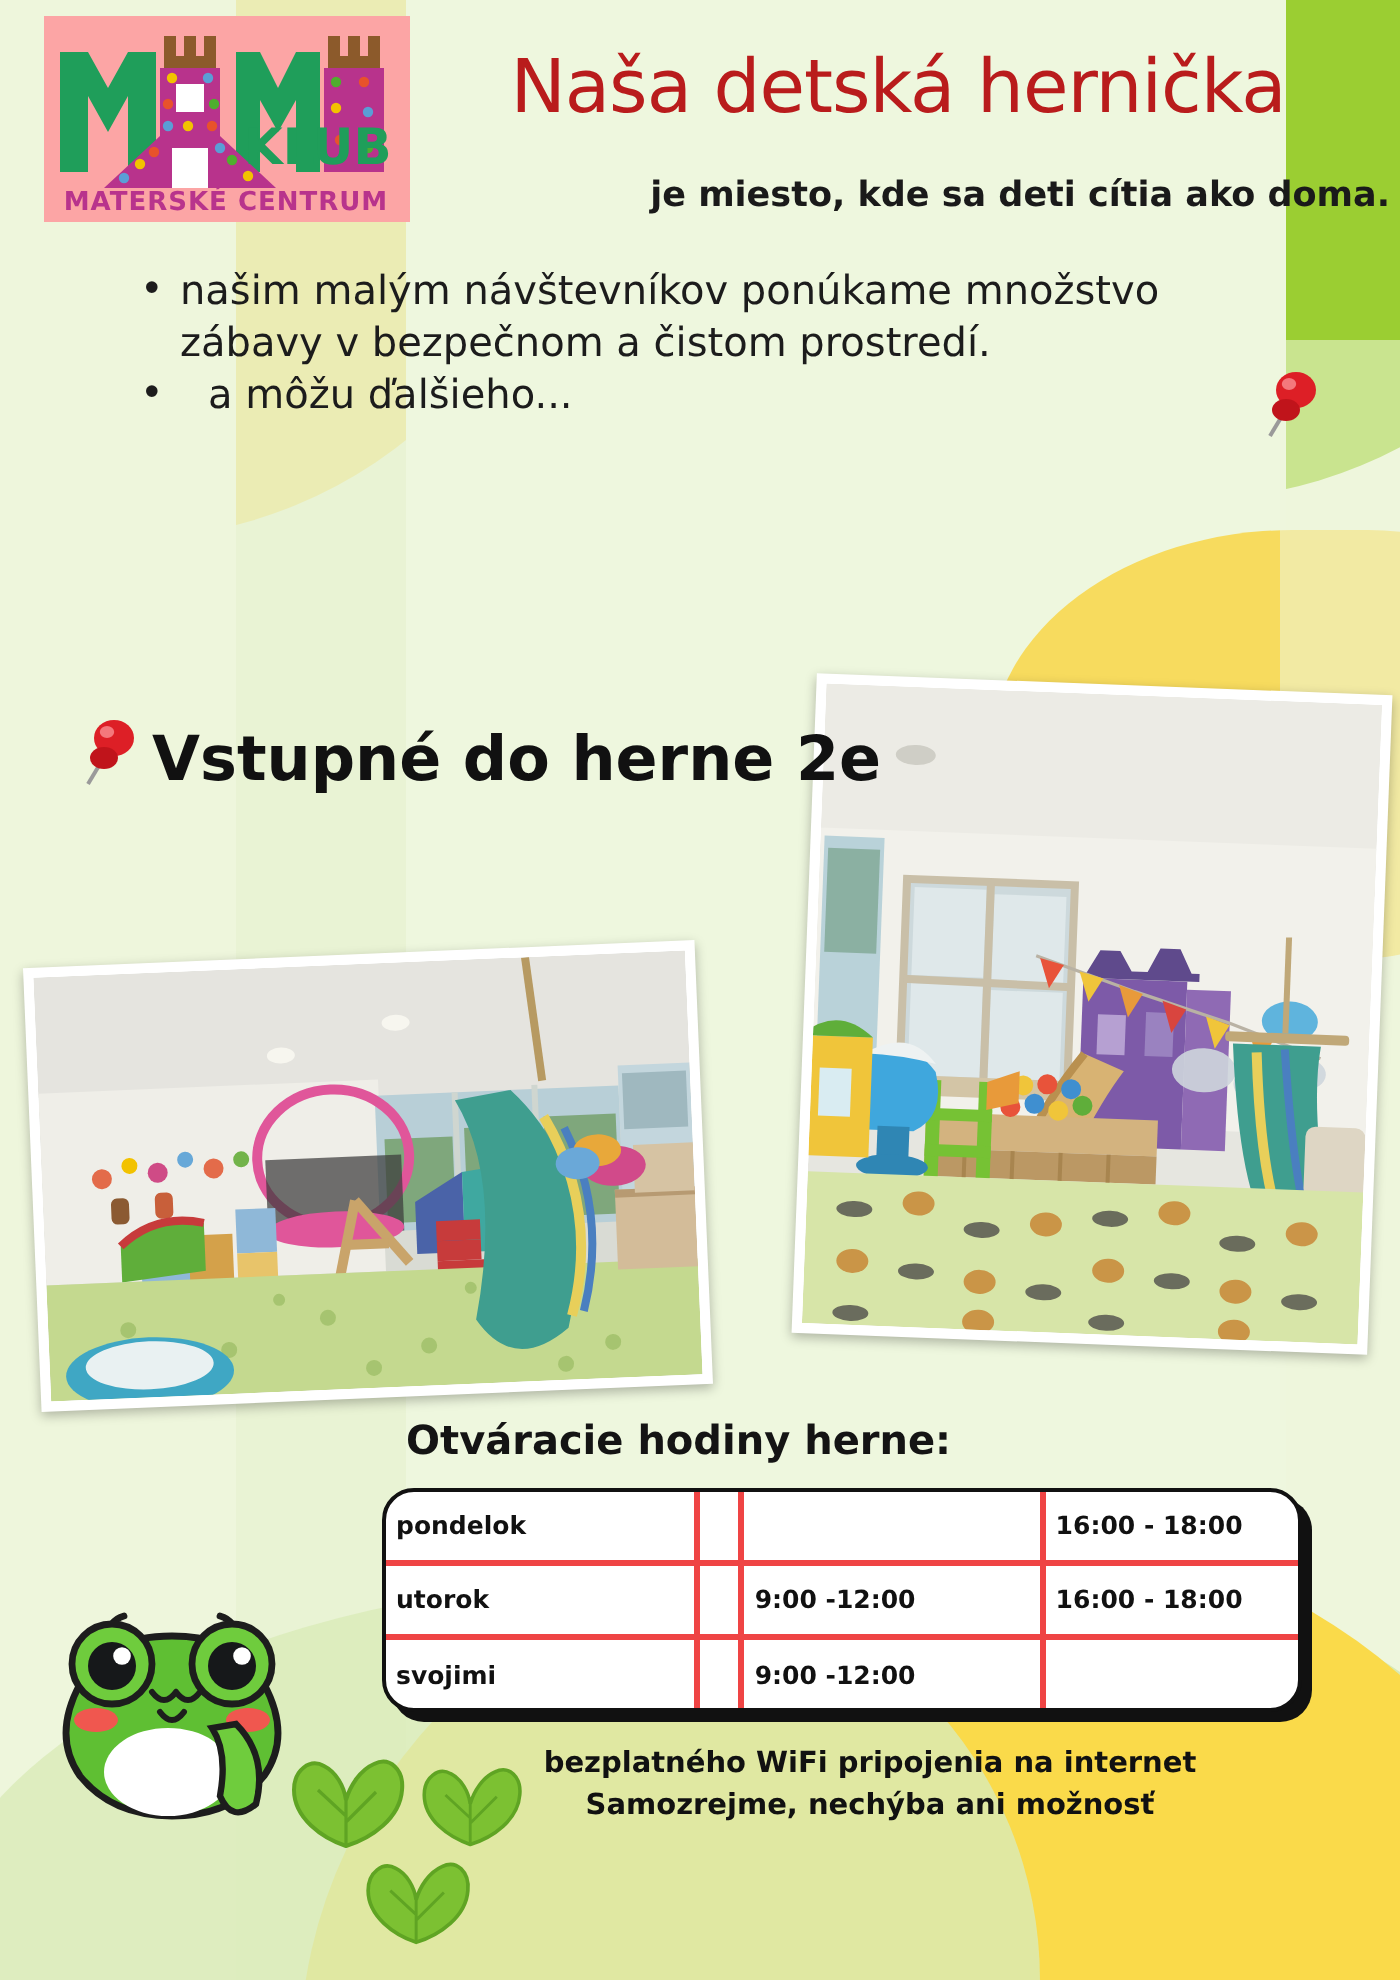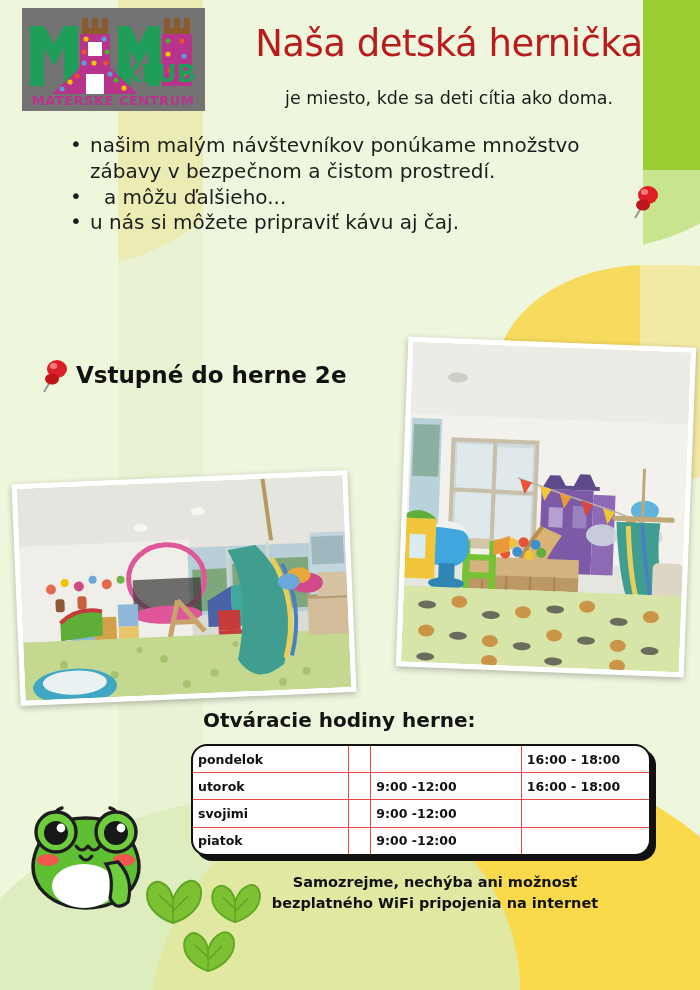"KLUB" .logo-box { background: #737373 -> #fca5a5 }
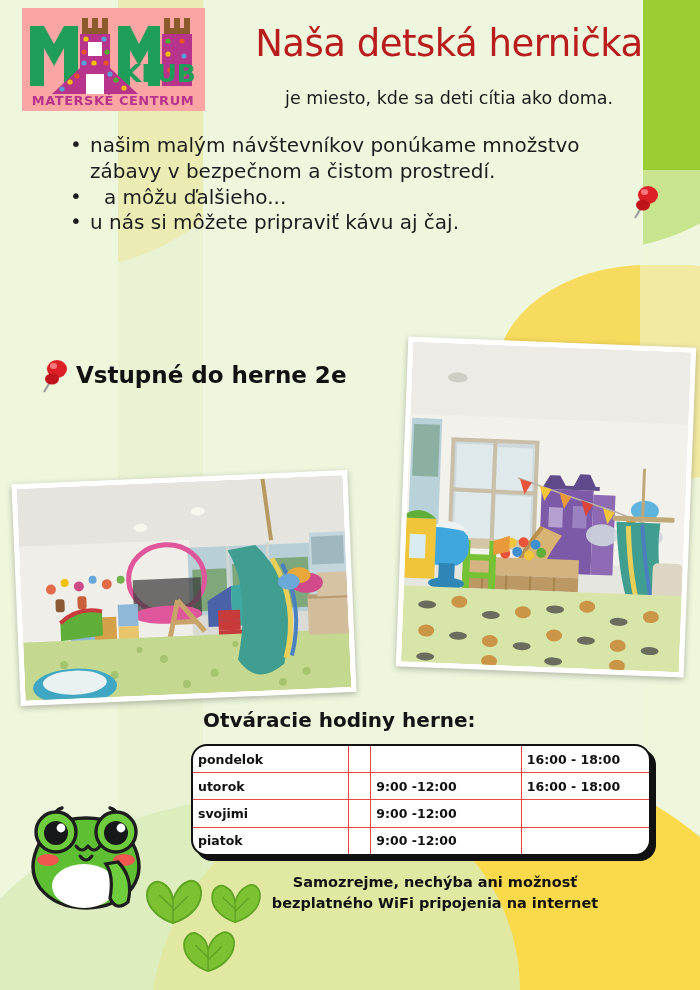"je miesto, kde sa deti" .subtitle { font-weight: normal -> bold; text-align: center -> right }
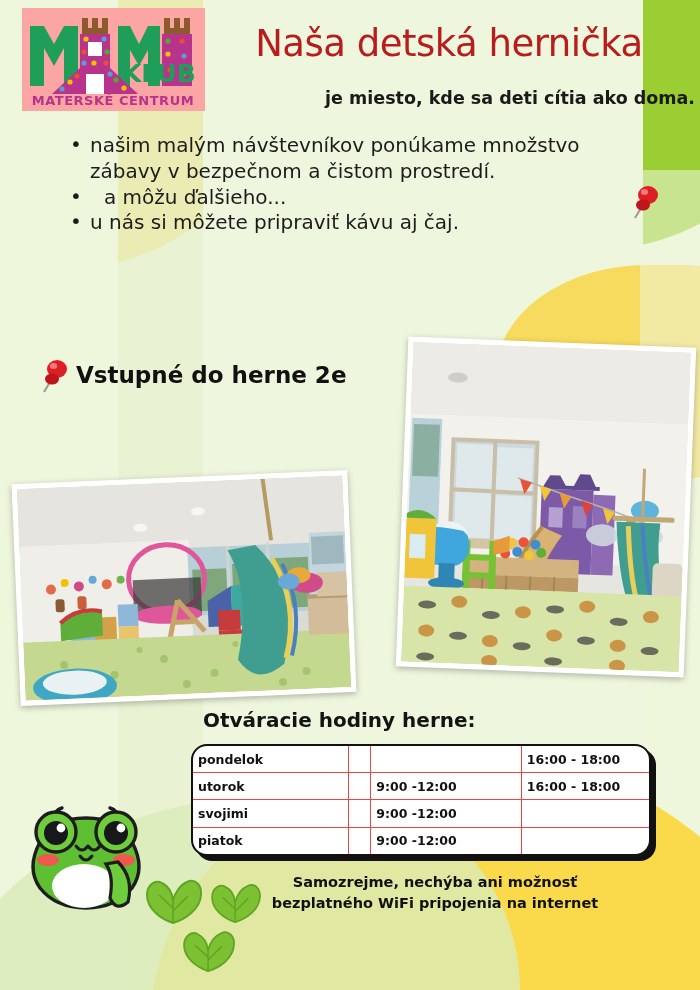"u nás si môžete pripraviť" li { html: <li><span>u nás si môžete pripraviť kávu aj čaj.</span></li> -> none }
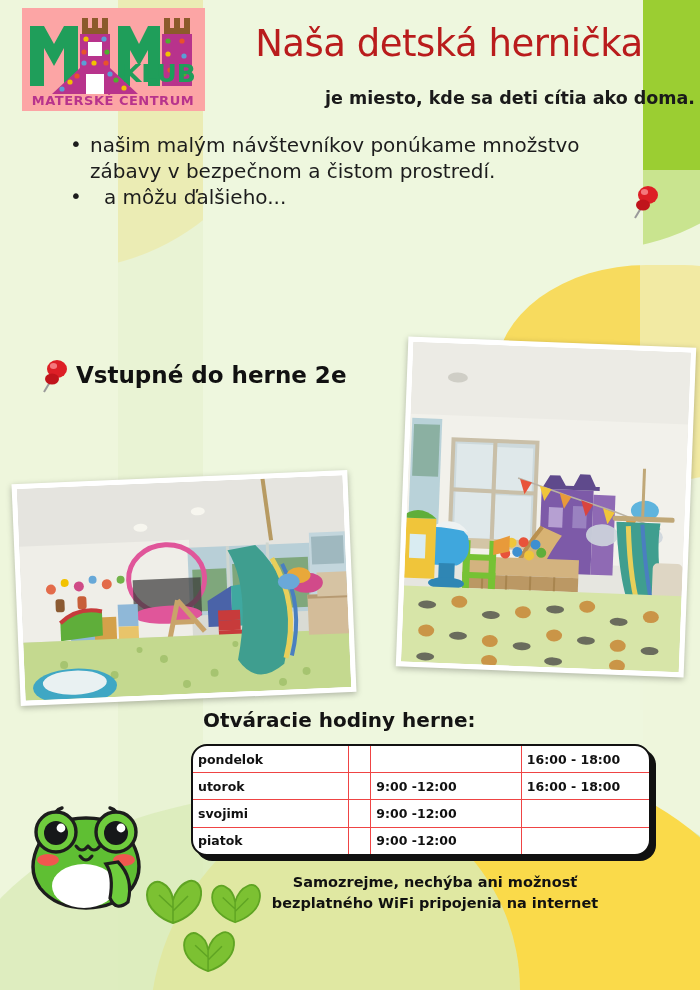"Vstupné do herne 2e" .price { font-size: 23px -> 31px }
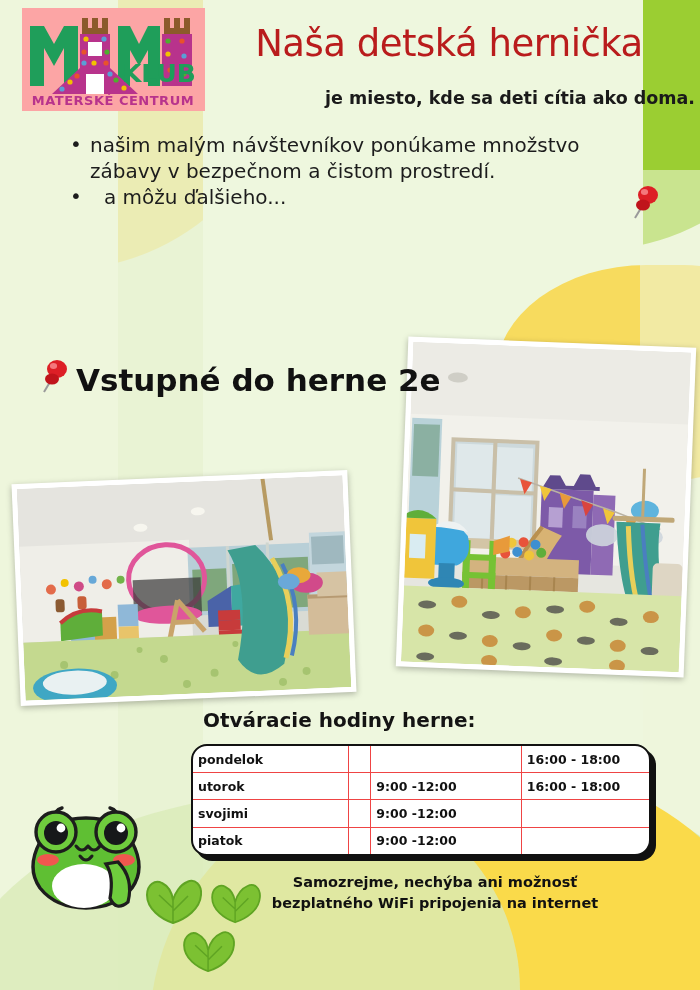"utorok" td { border: 1px solid #ef4444 -> 3px solid #ef4444 }
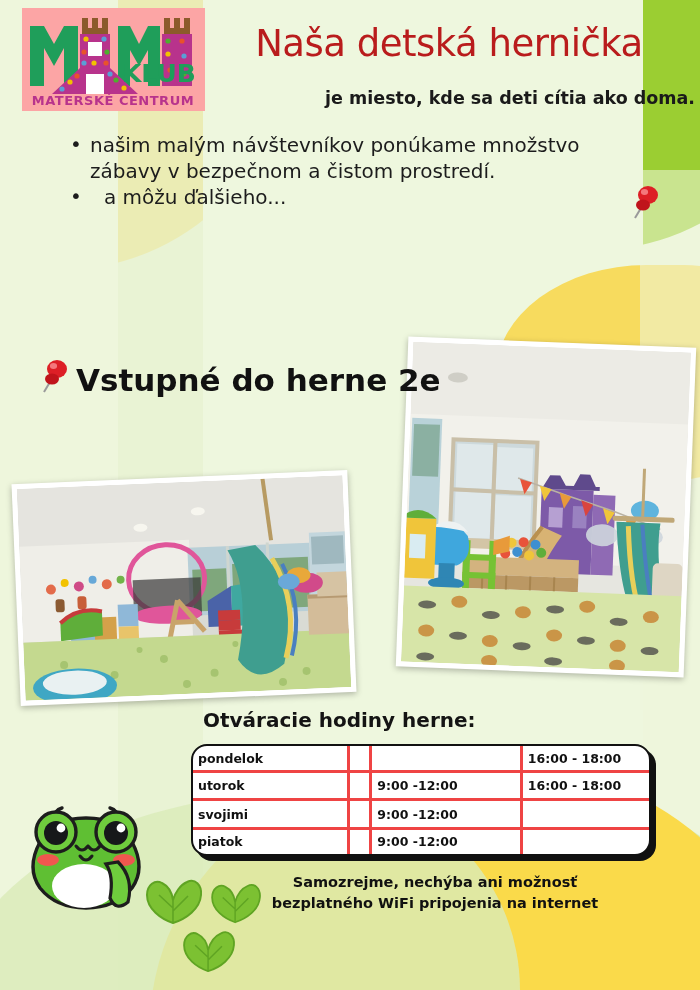"piatok" tr { html: <tr> <td>piatok</td> <td></td> <td>9:00 -12:00</td> <td></td> </tr> -> none }
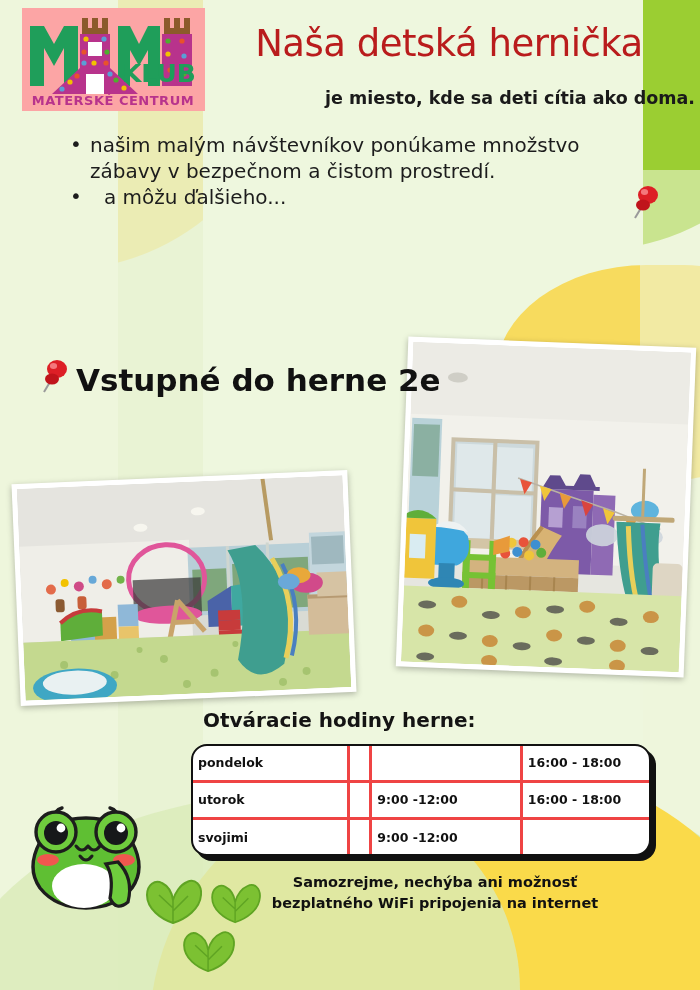"Samozrejme, nechýba ani možnosť" div { order: before "bezplatného WiFi pripojenia na internet" -> after "bezplatného WiFi pripojenia na internet" }
